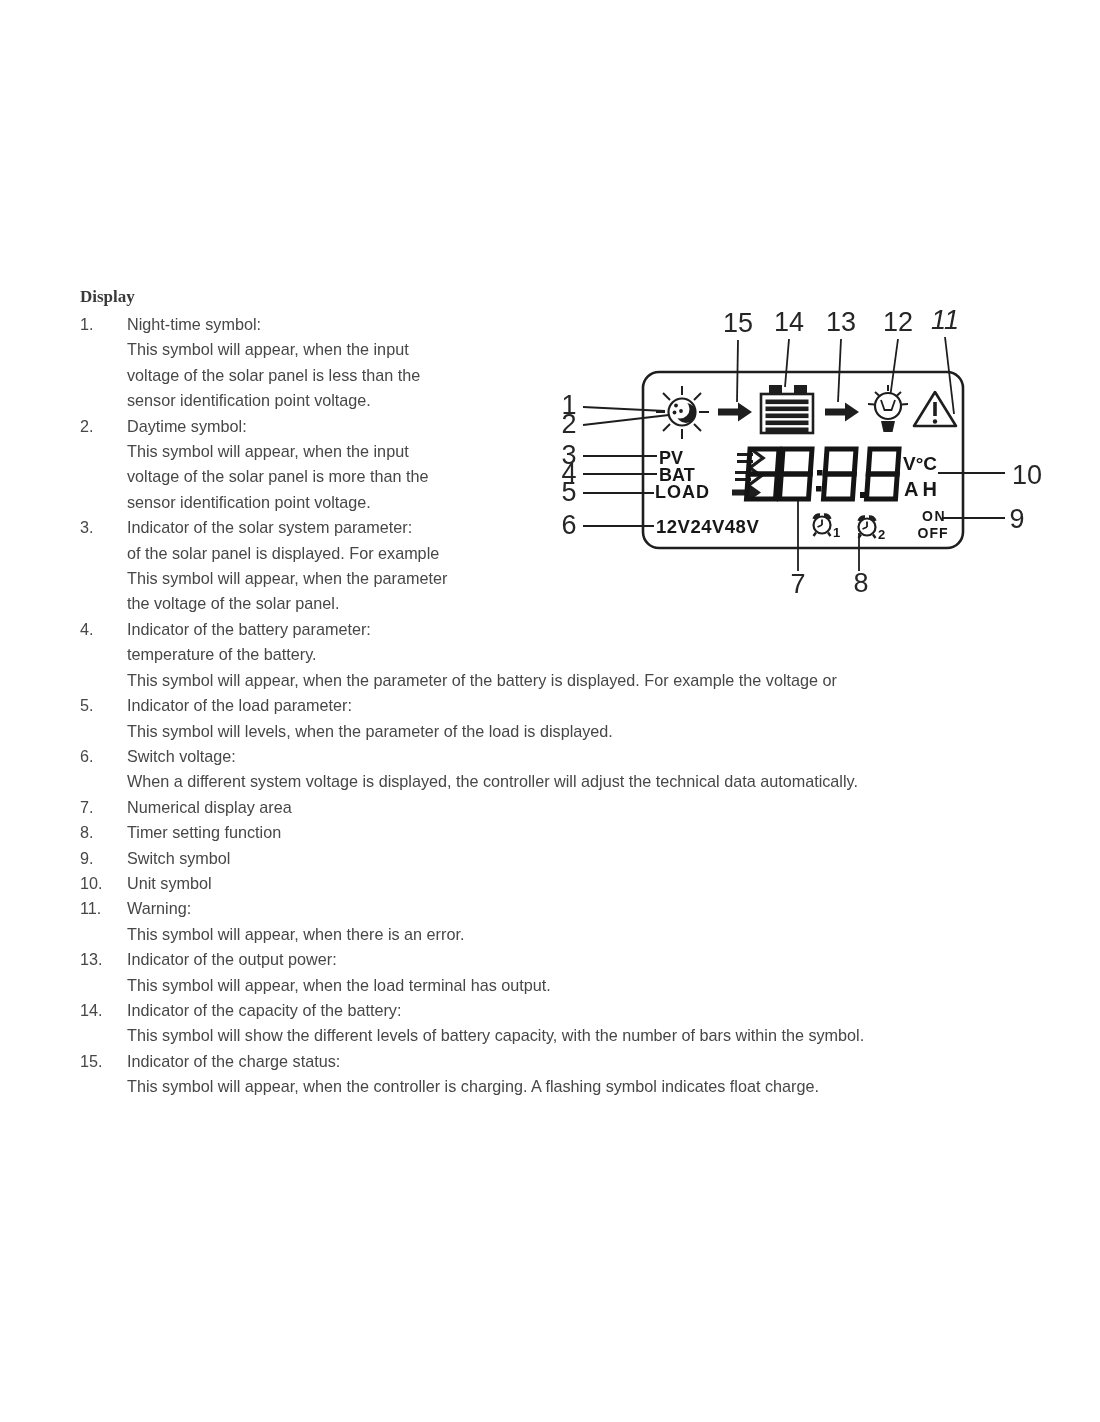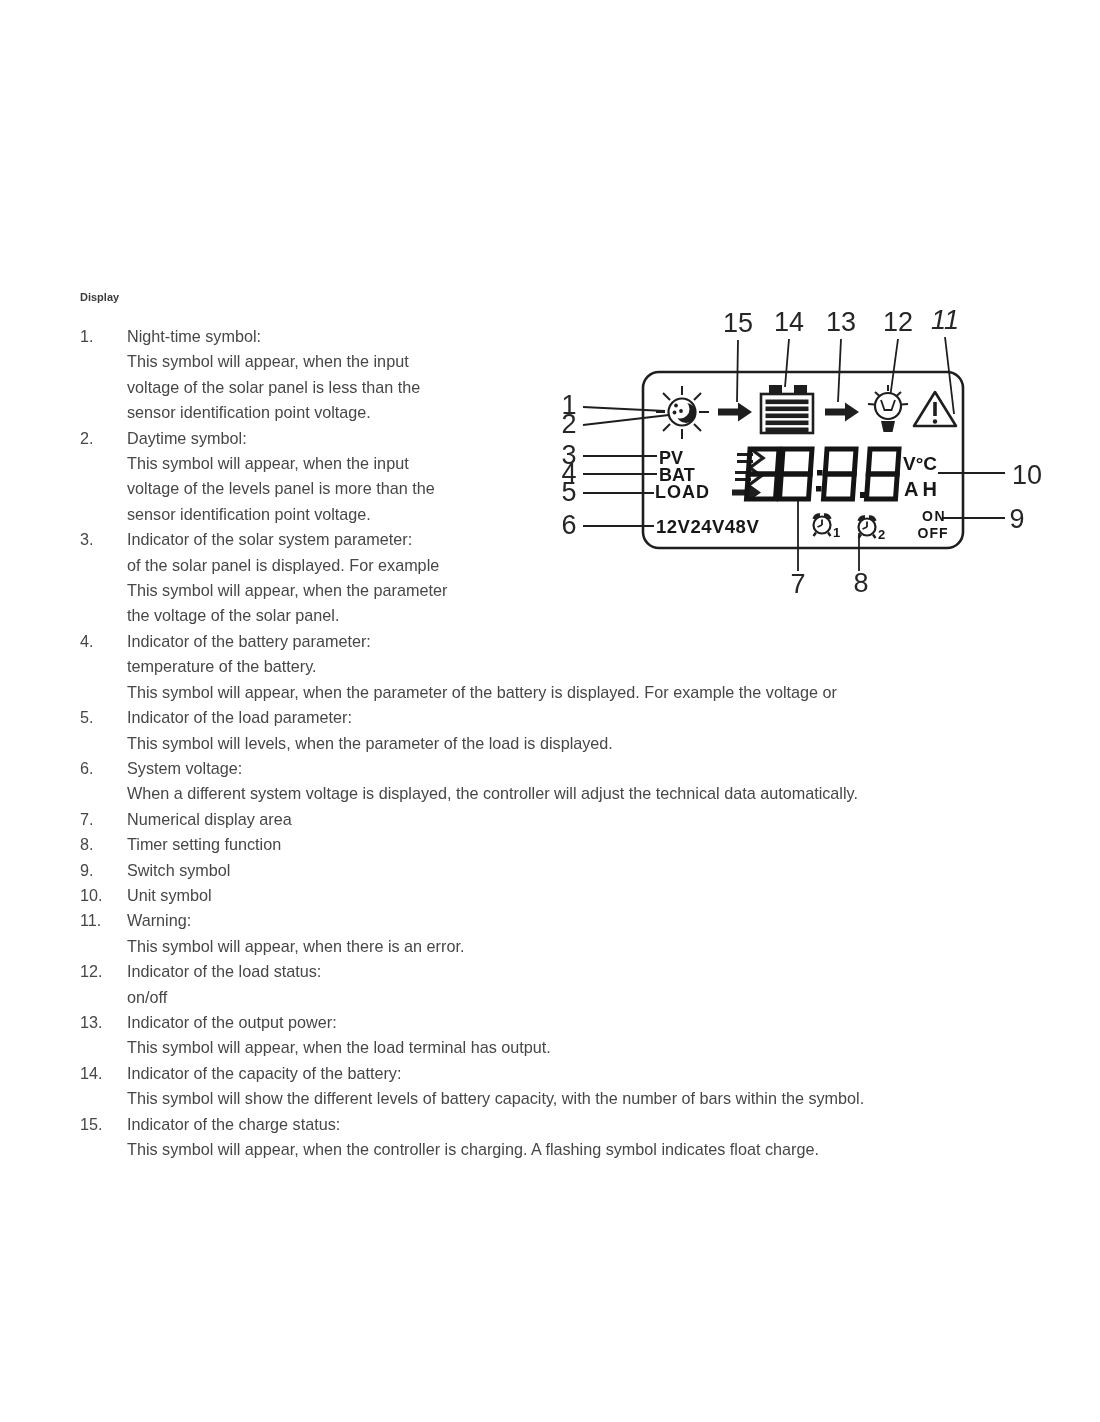"Display" .heading { font-family: none -> Liberation Serif, serif; font-size: 11px -> 17px; margin-bottom: 16px -> 4px }
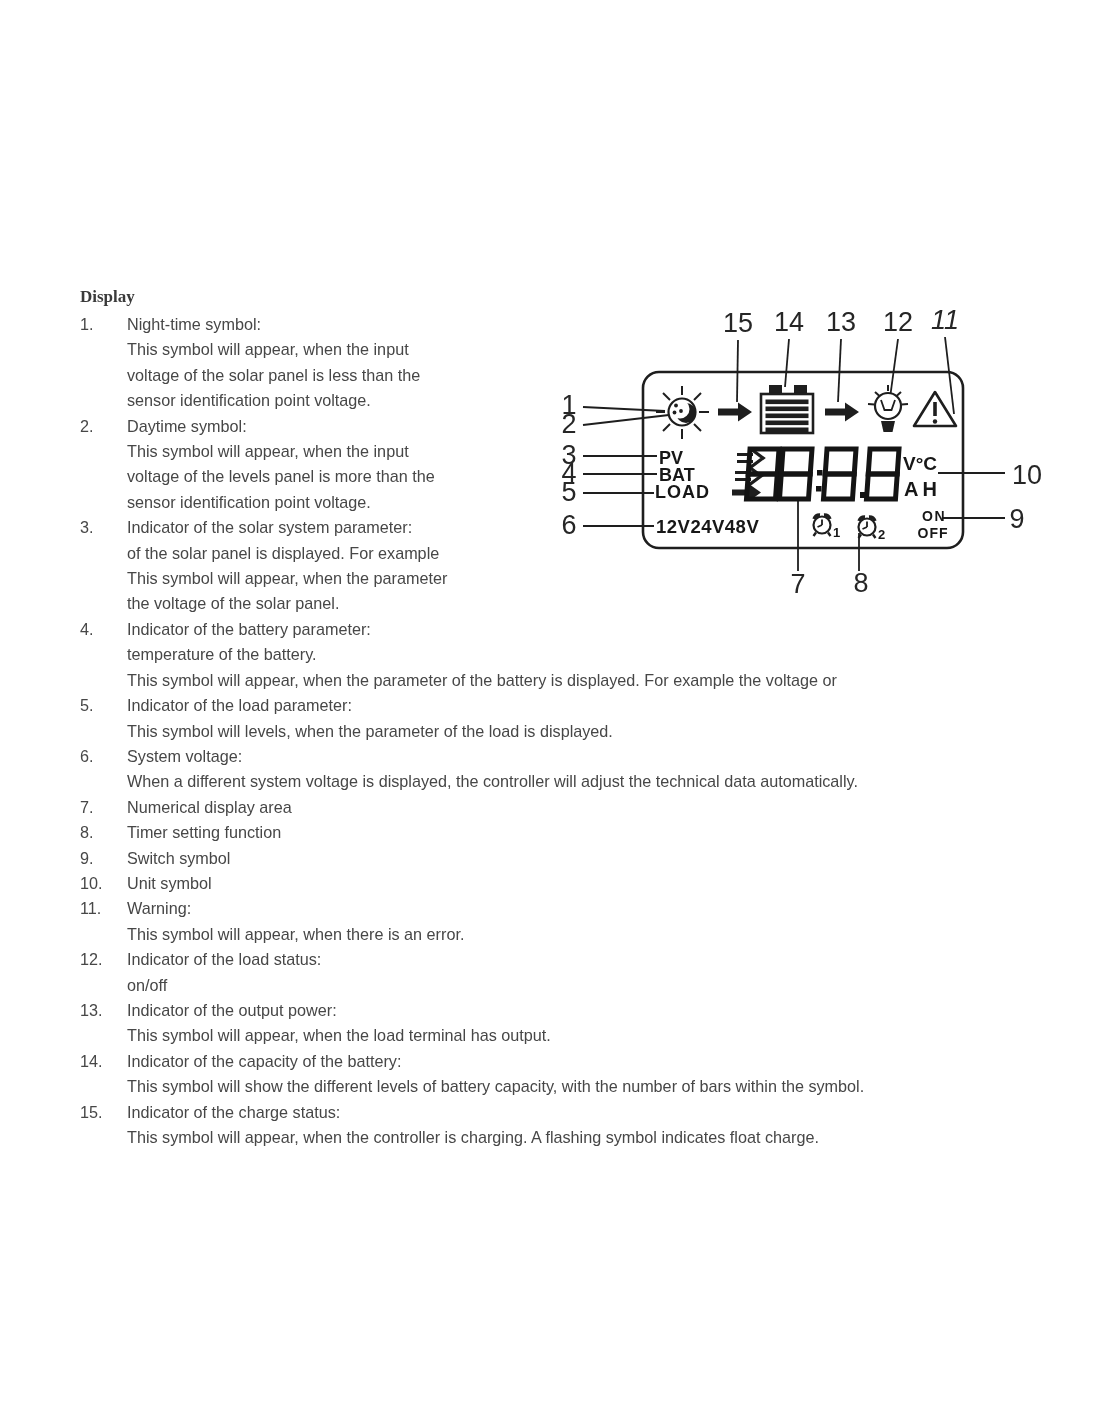"voltage of the levels panel" div.line { text: levels -> solar }
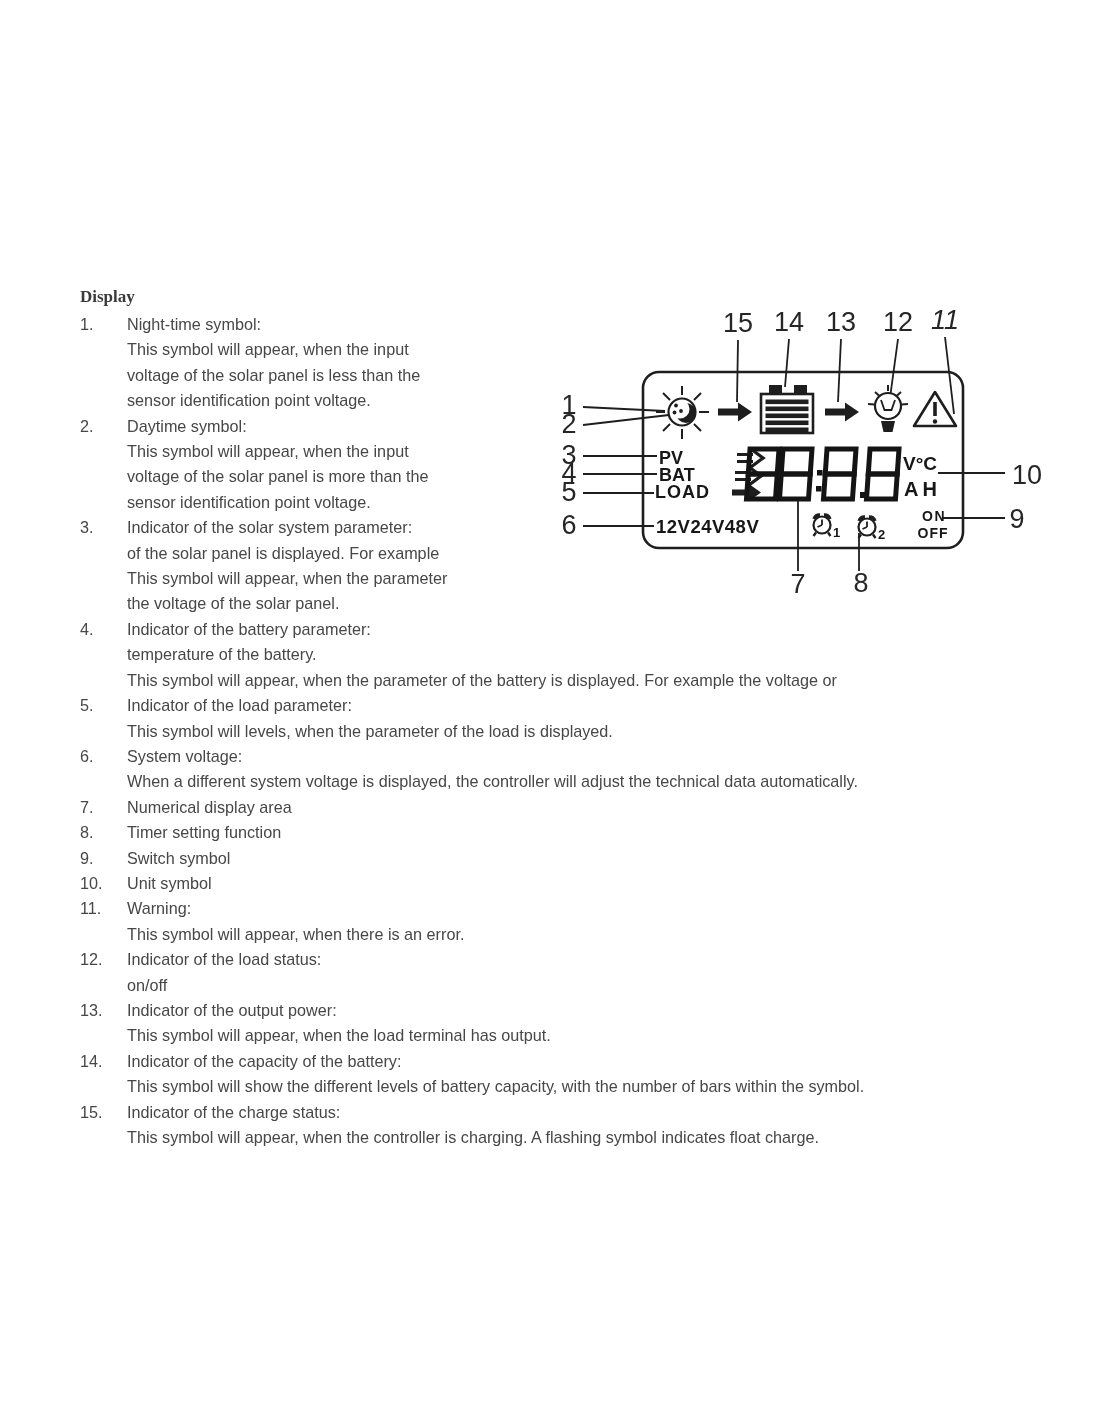"System voltage:" div.title { text: System -> Switch }
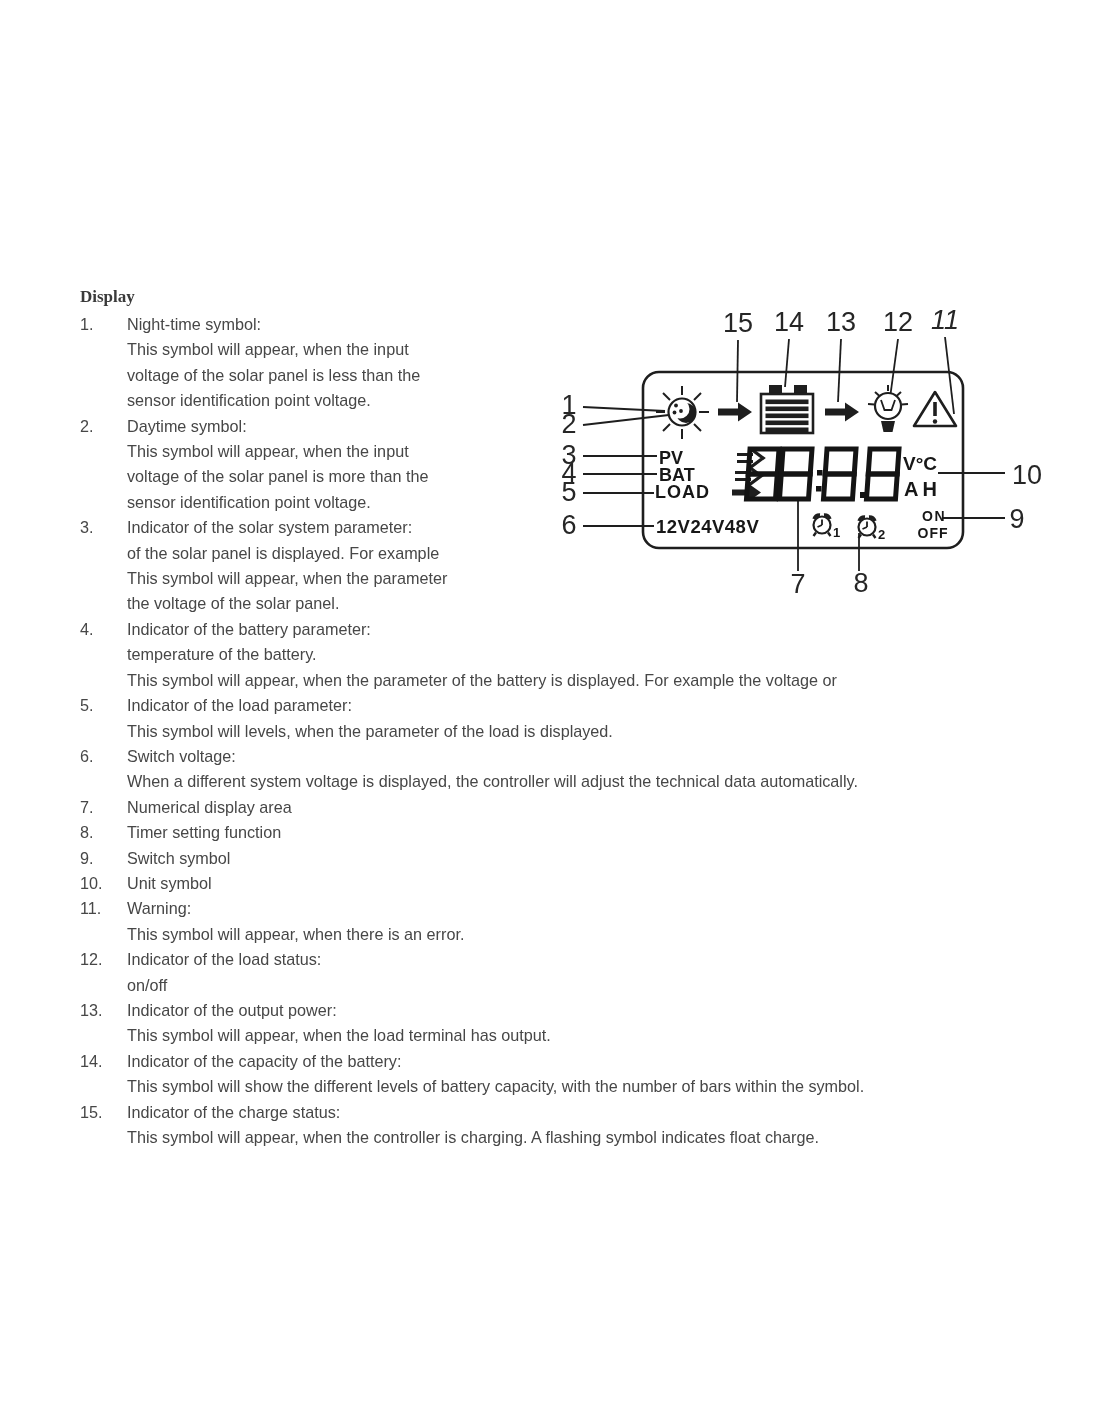"12." div.item { html: <div> <div>12.</div> <div> <div>Indicator of the load status:</div> <div>on/off</div> </div> </div> -> none }
